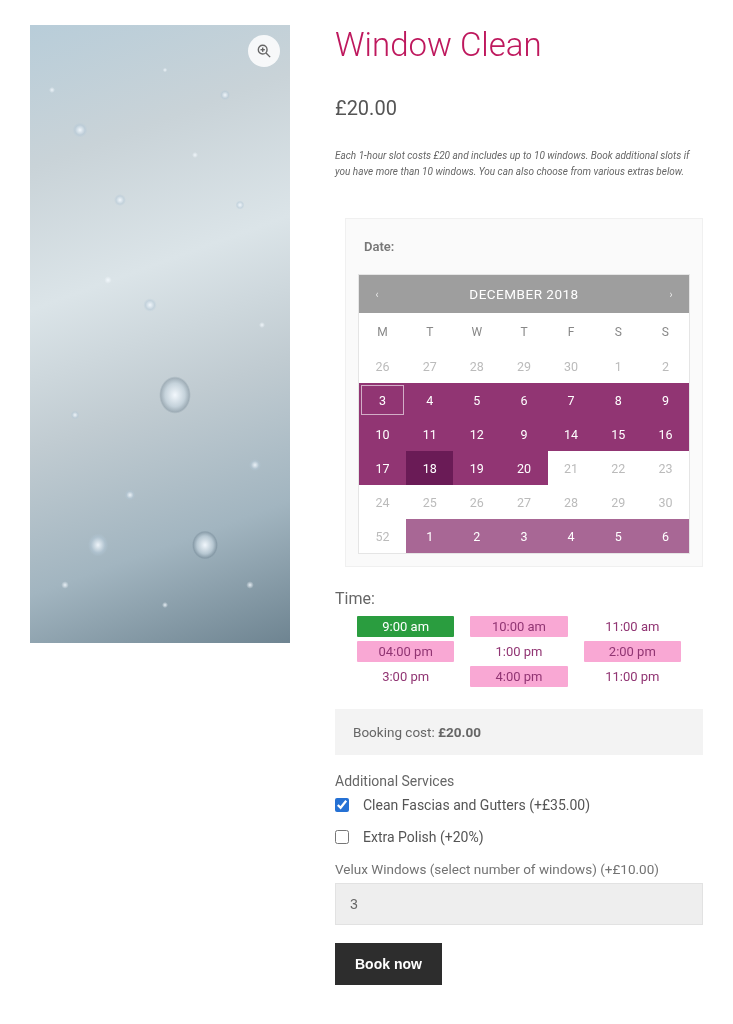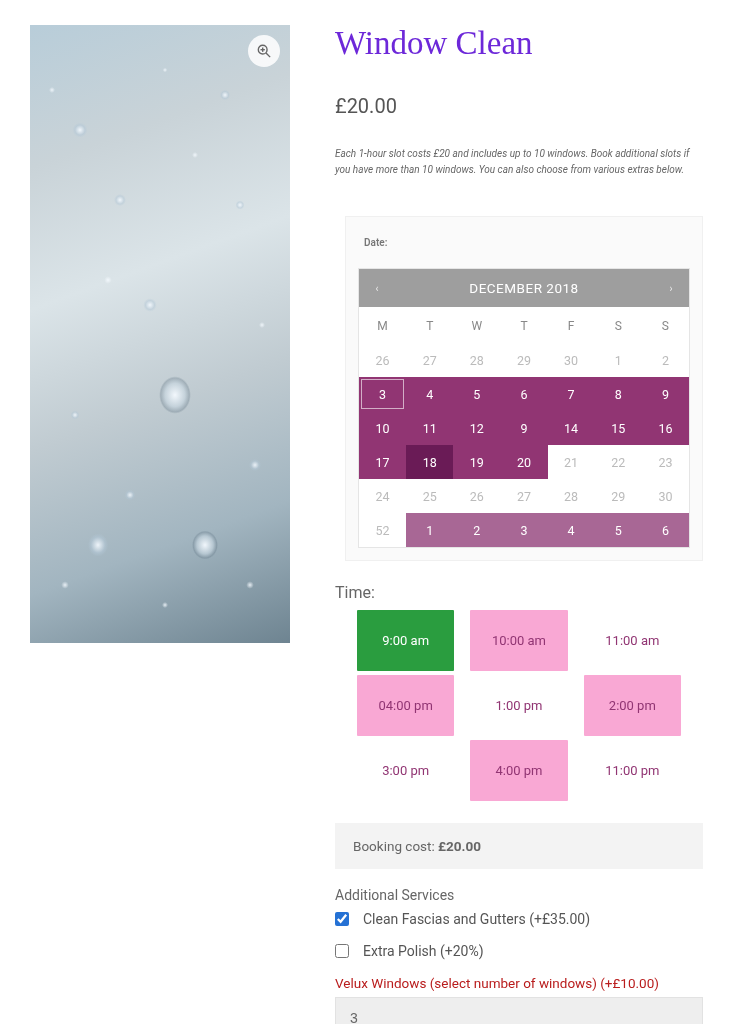"Window Clean" .title { color: #6d28d9 -> #be185d; font-family: Liberation Serif, serif -> none }
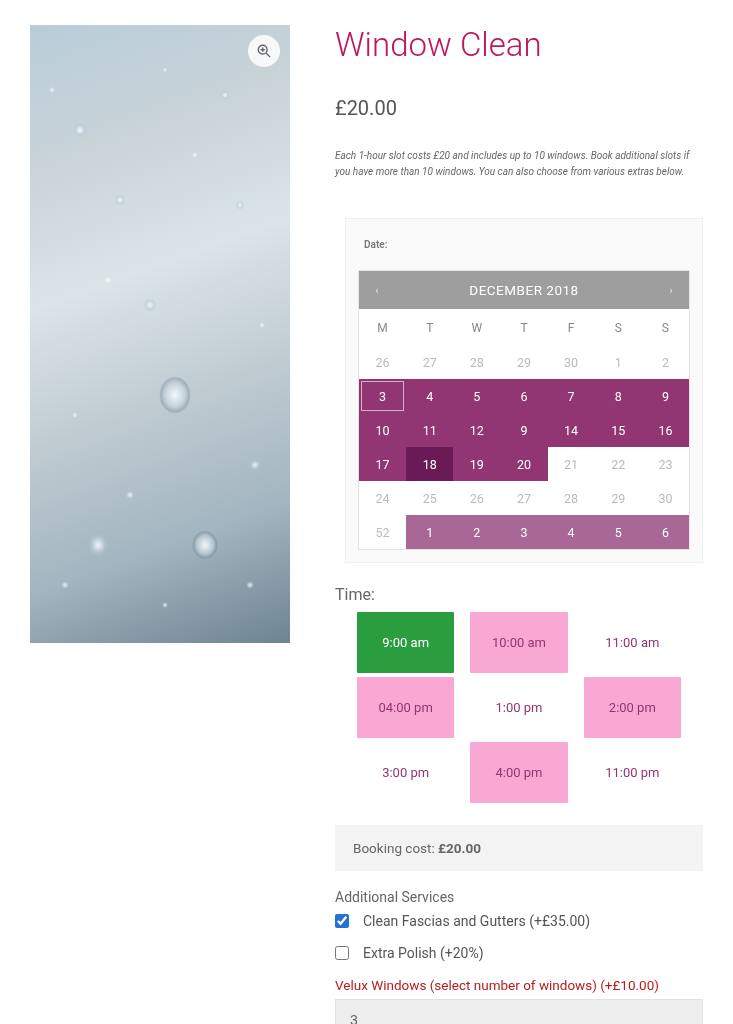"Date:" .date-label { font-size: 10px -> 13px }
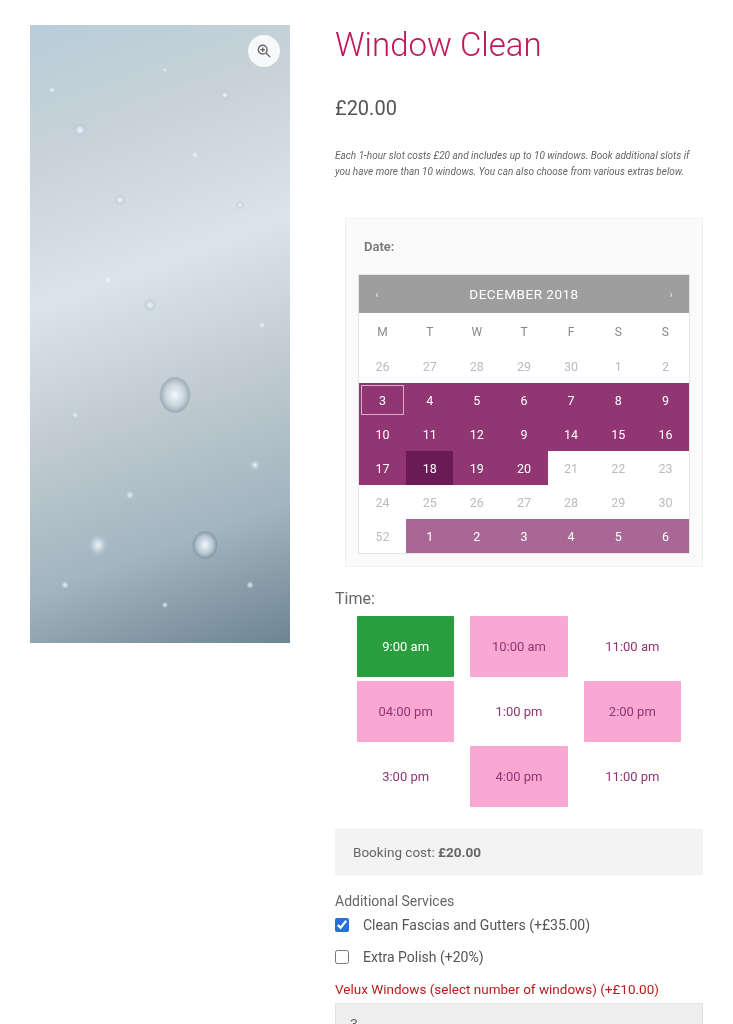"9:00 am" .time-slot { padding: 23px 10px -> 3px 10px }
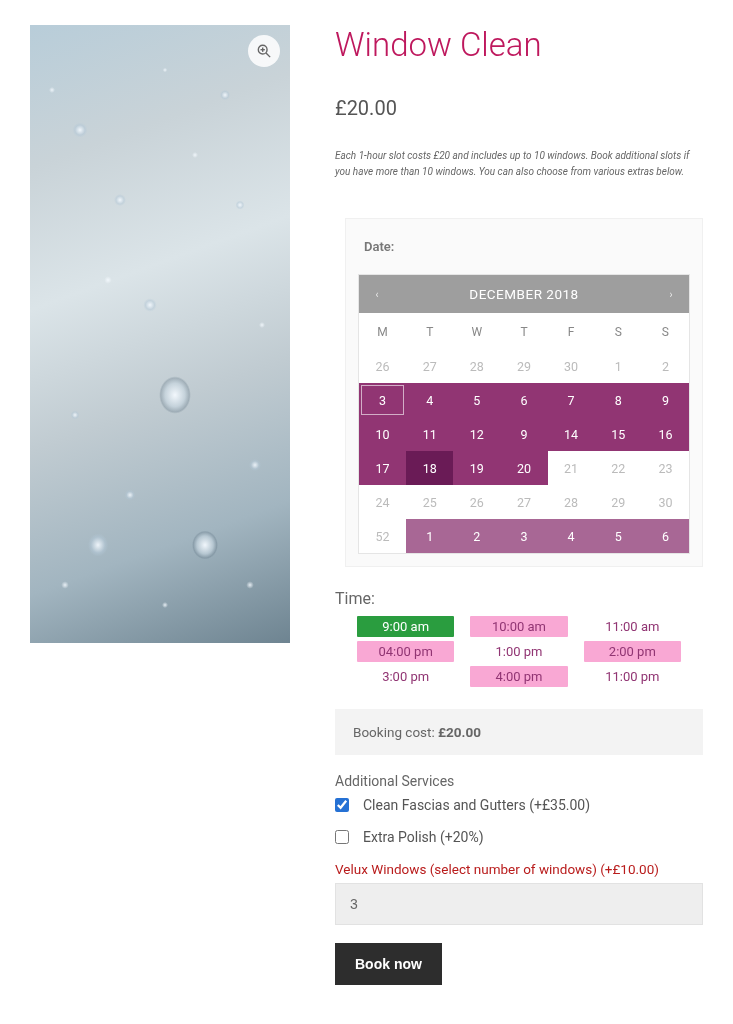"Velux Windows (select number of" .num-label { color: #b91c1c -> #737373 }
